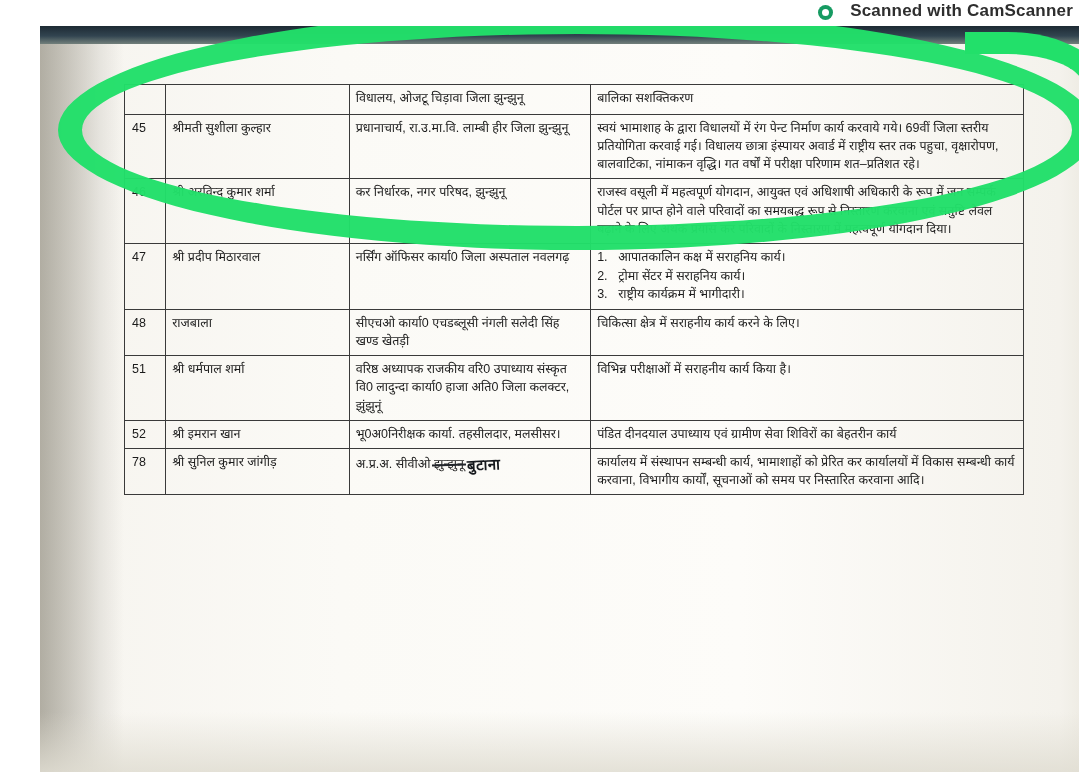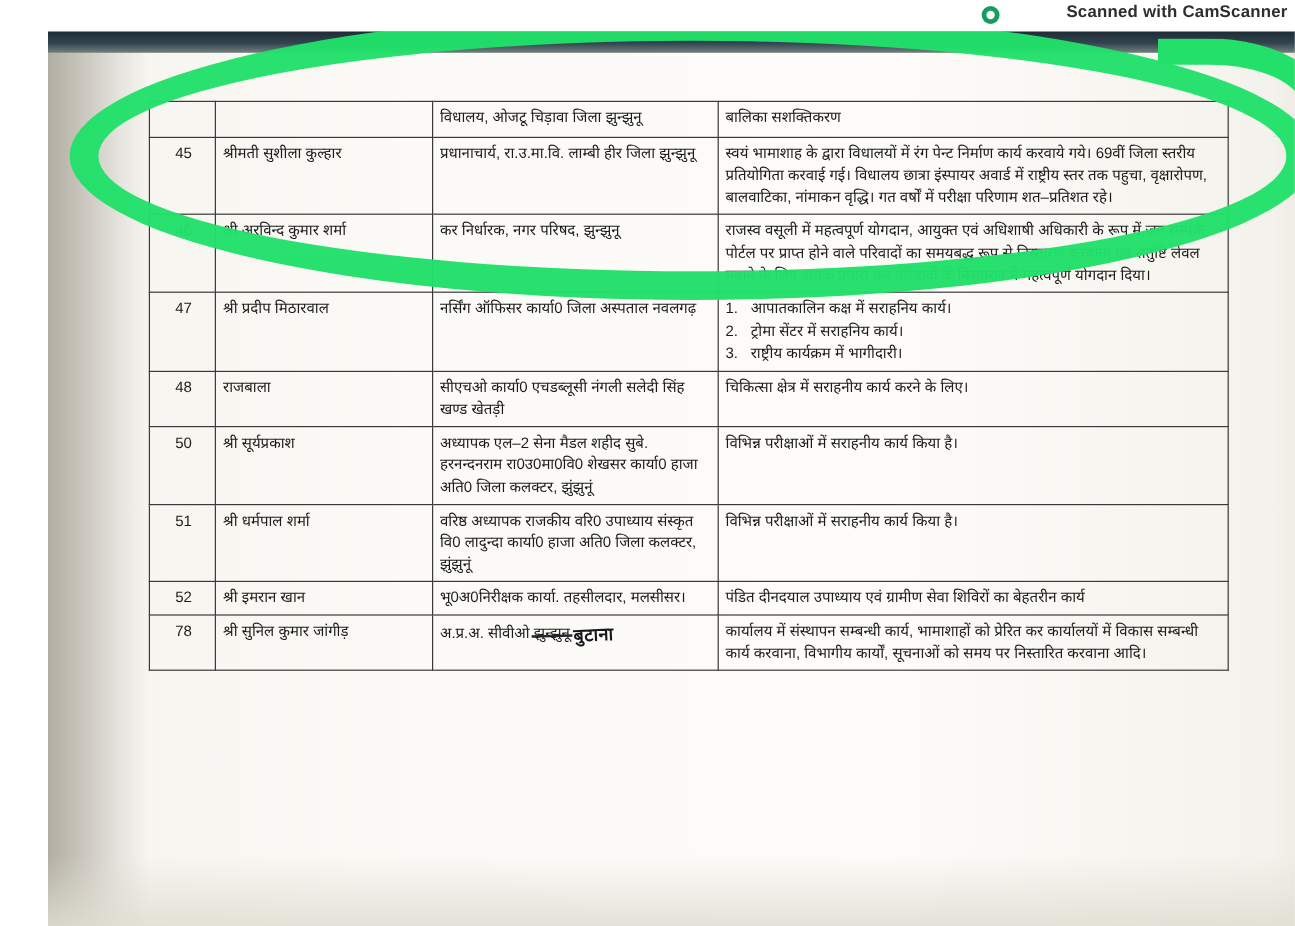"Scanned with CamScanner" #scan-bar .scan-wm { font-size: 14px -> 17px }
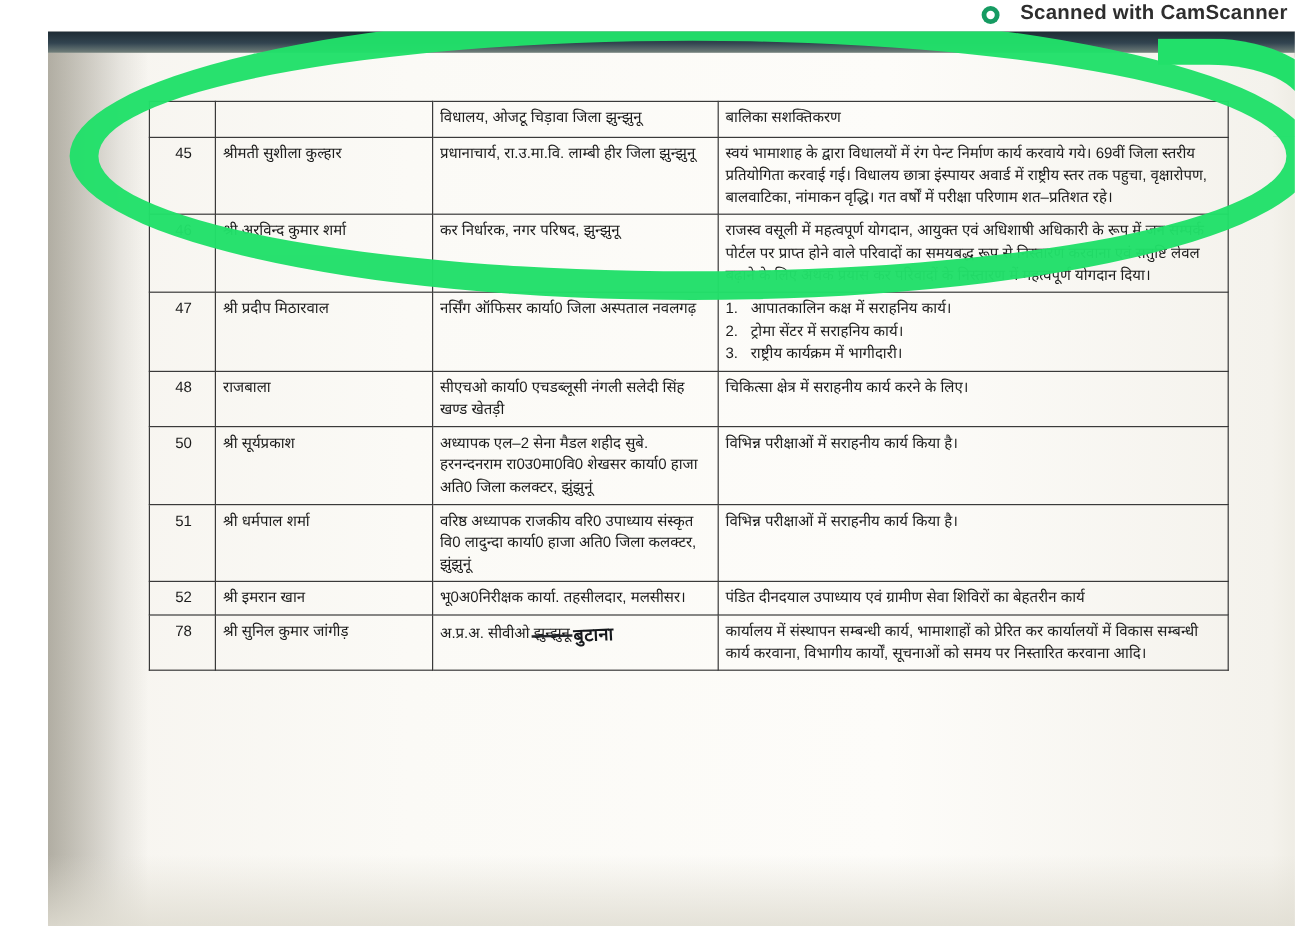"45" #doc-table td.c-sno { padding-left: 21px -> 7px }
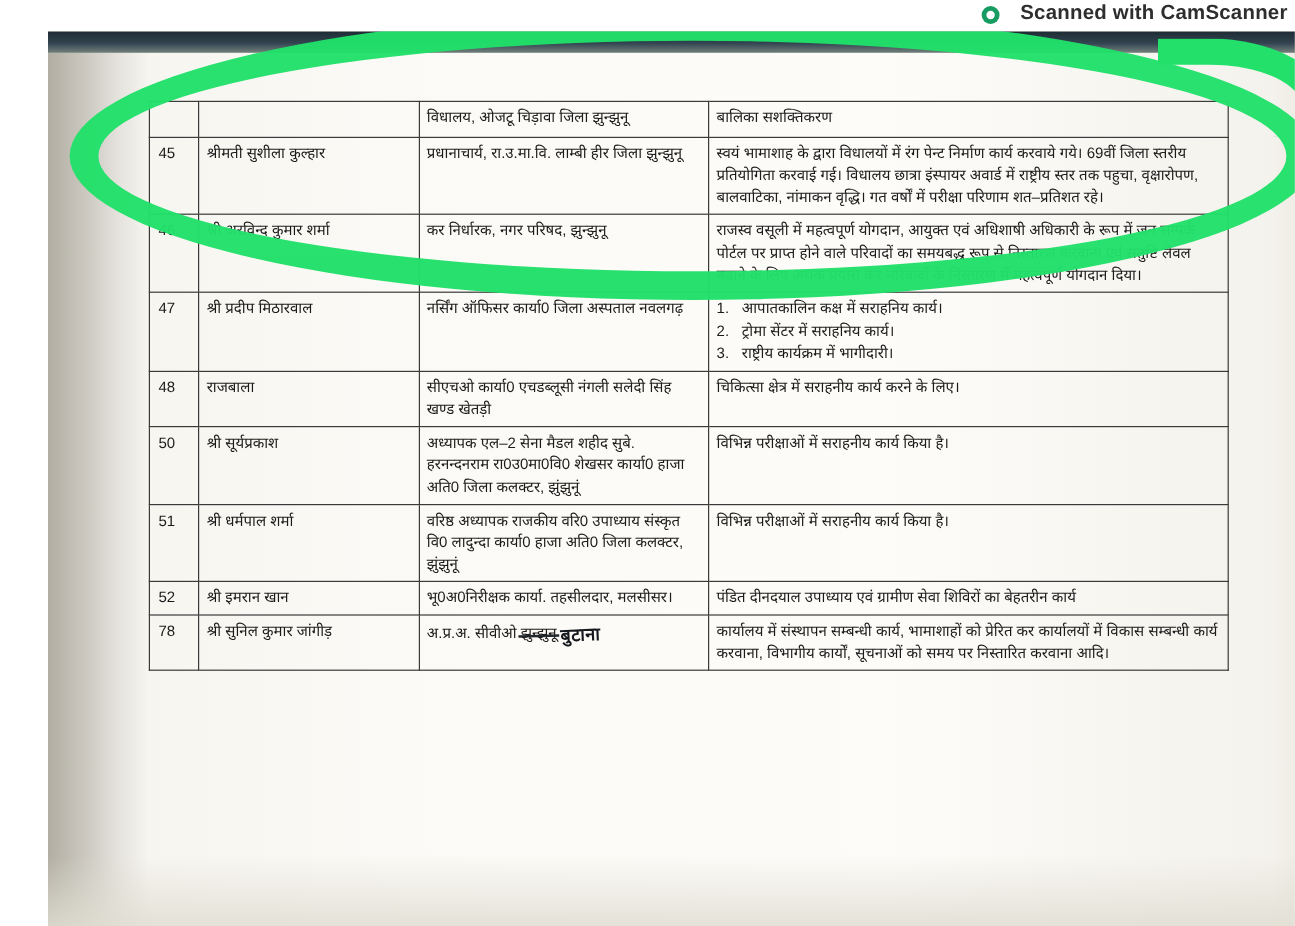"50" tr { html: <tr> <td>50</td> <td>श्री सूर्यप्रकाश</td> <td>अध्यापक एल–2 सेना मैडल शहीद सुबे. हरनन्दनराम रा0उ0मा0वि0 शेखसर कार्या0 हाजा अति0 जिला कलक्टर, झुंझुनूं</td> <td>विभिन्न परीक्षाओं में सराहनीय कार्य किया है।</td> </tr> -> none }
